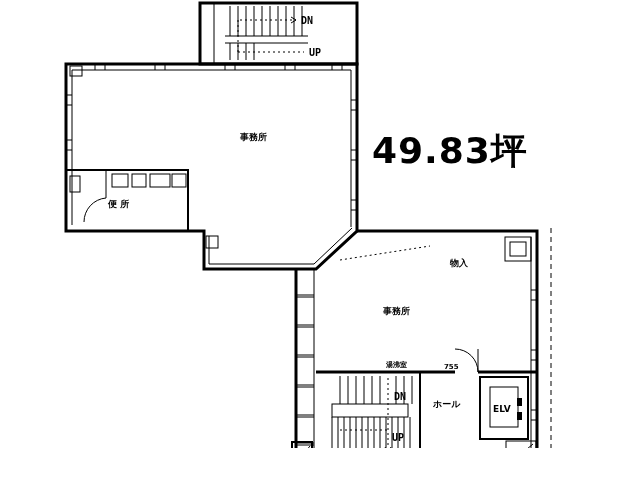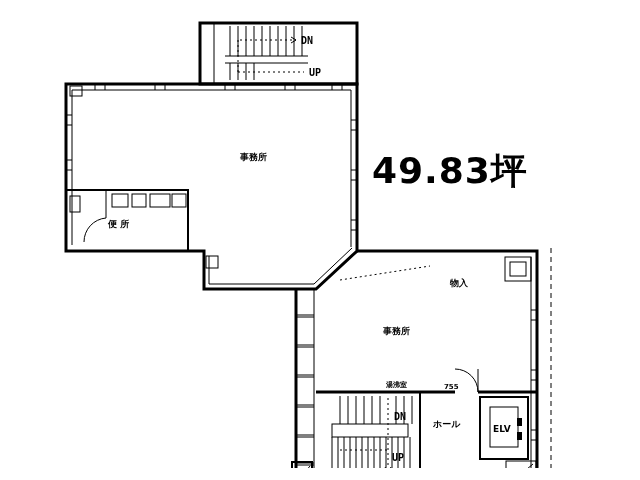"DN" .canvas { margin-top: 20px -> none }
